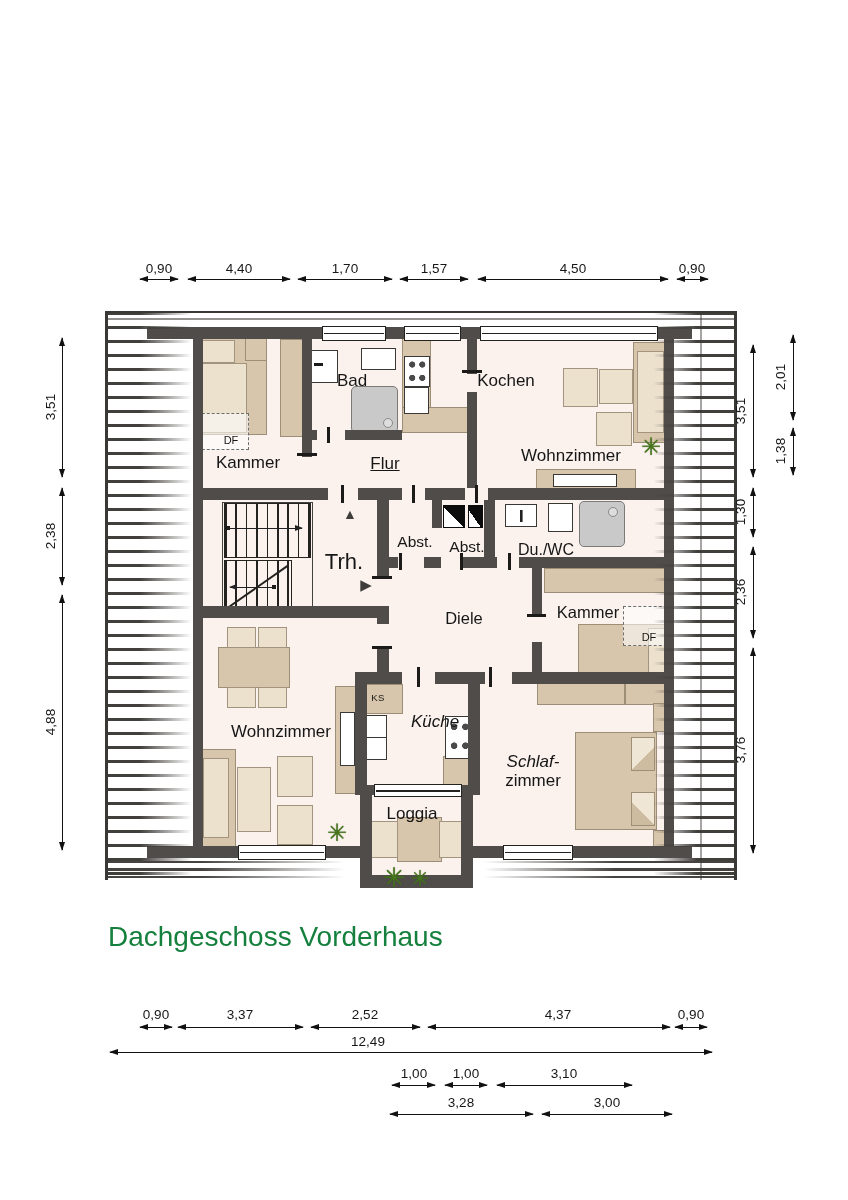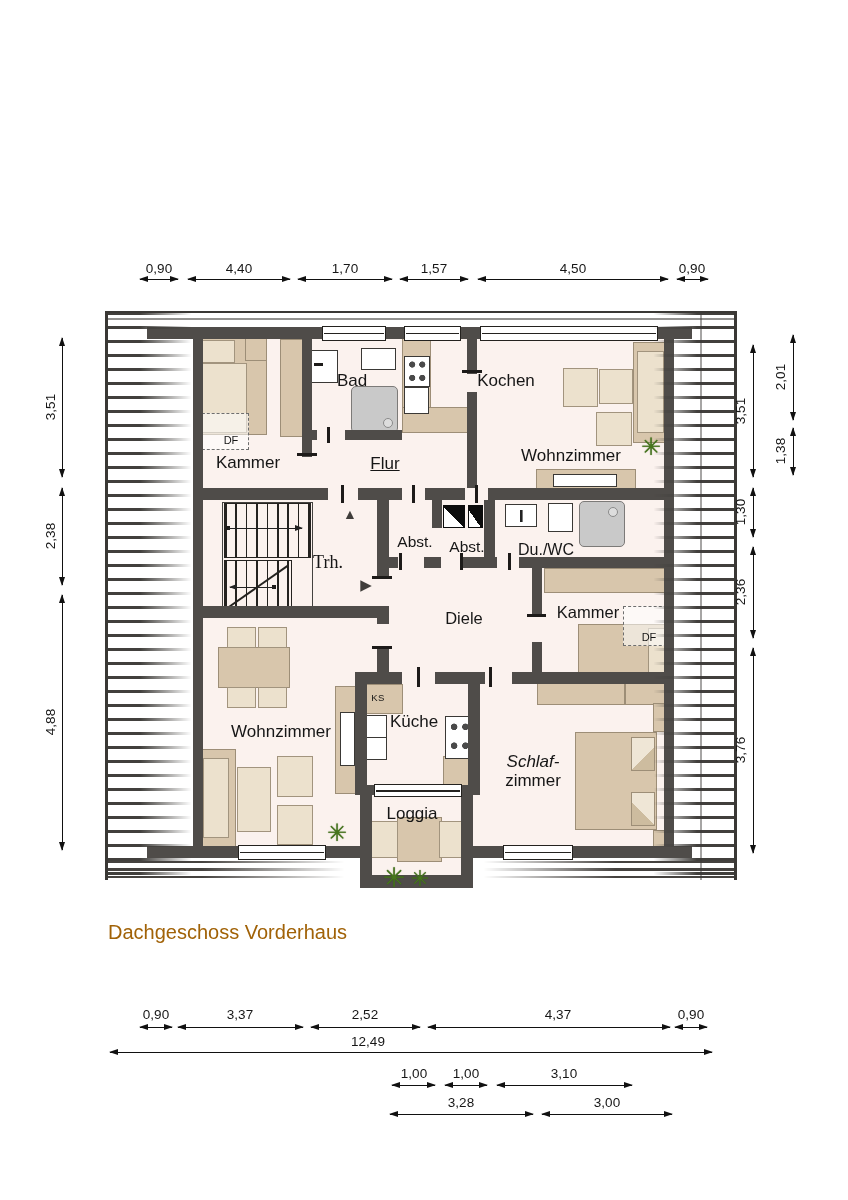"Trh." div.lbl2 { font-family: Liberation Serif, serif -> none; font-size: 18px -> 22px; left: 328px -> 344px }
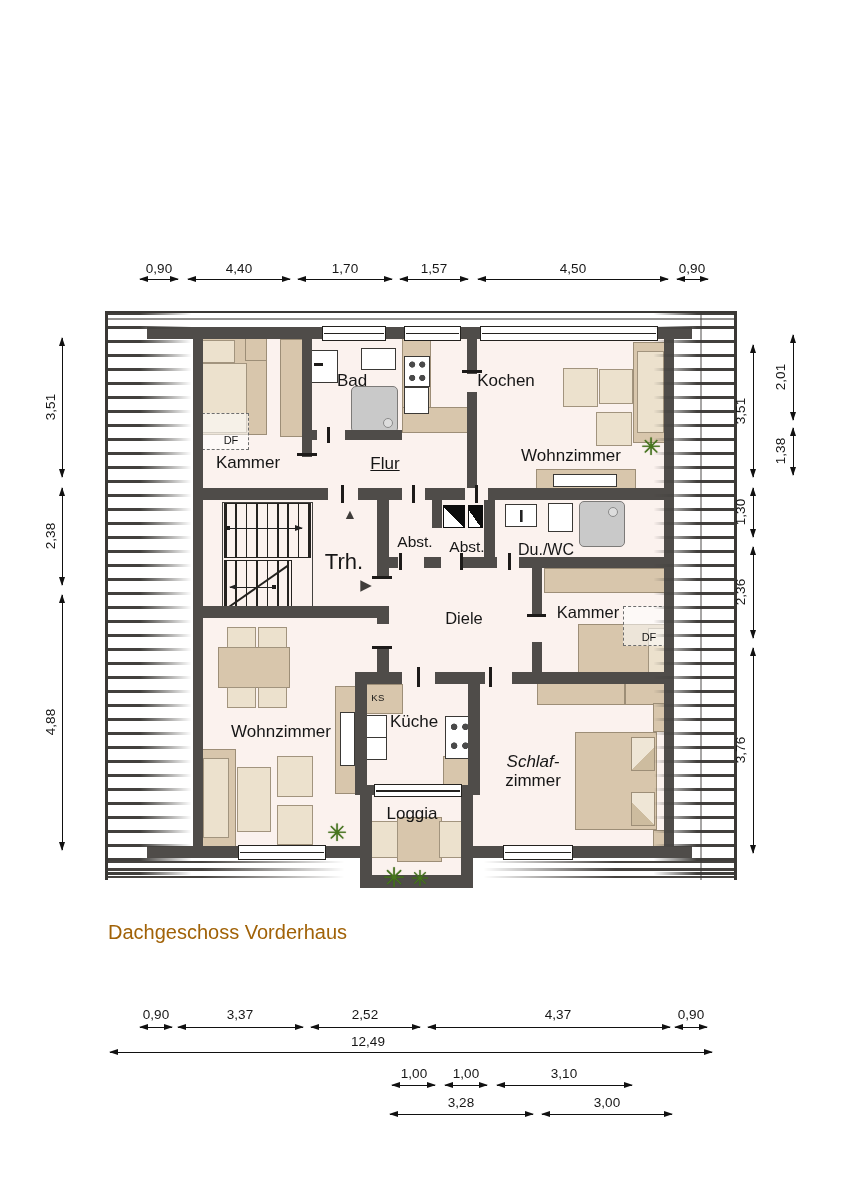"Küche" div.lbl { font-style: none -> italic; left: 414px -> 435px }
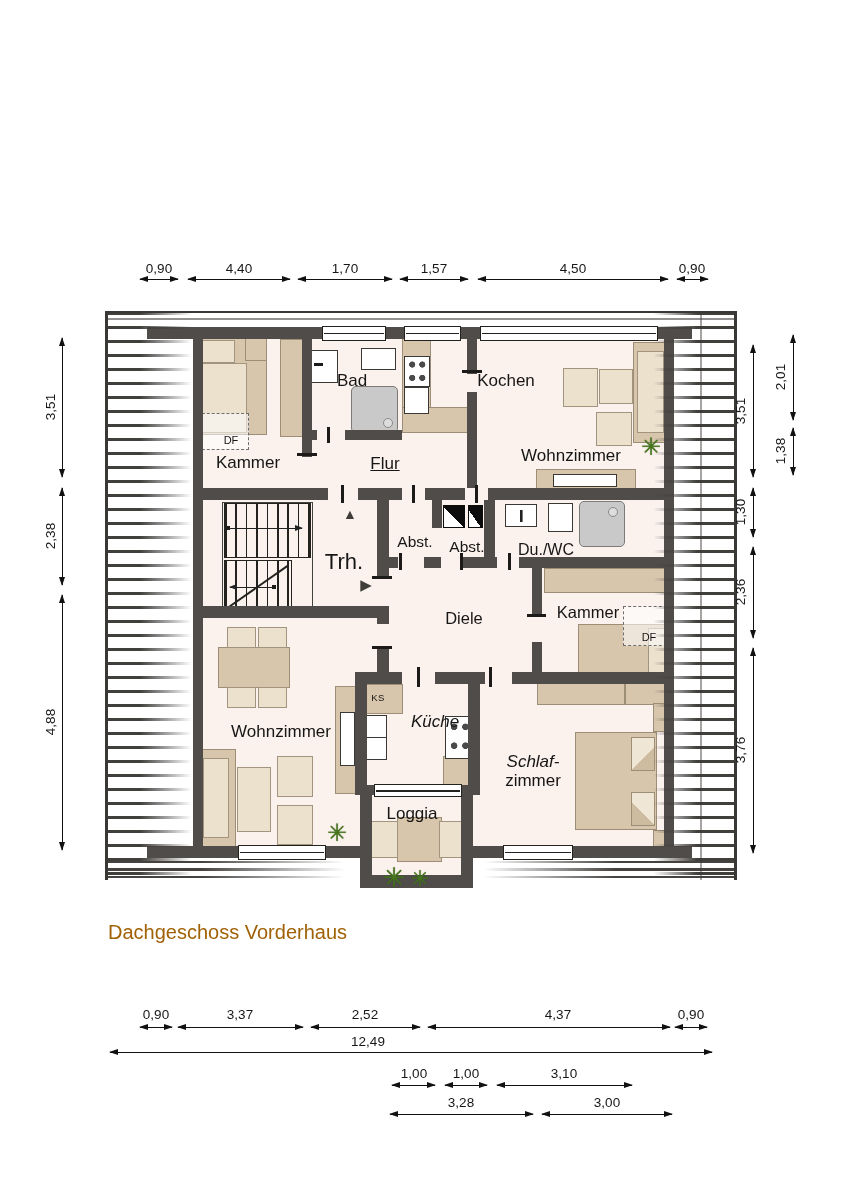"Dachgeschoss Vorderhaus" .title { color: #a16207 -> #15803d; font-size: 20px -> 28px }
